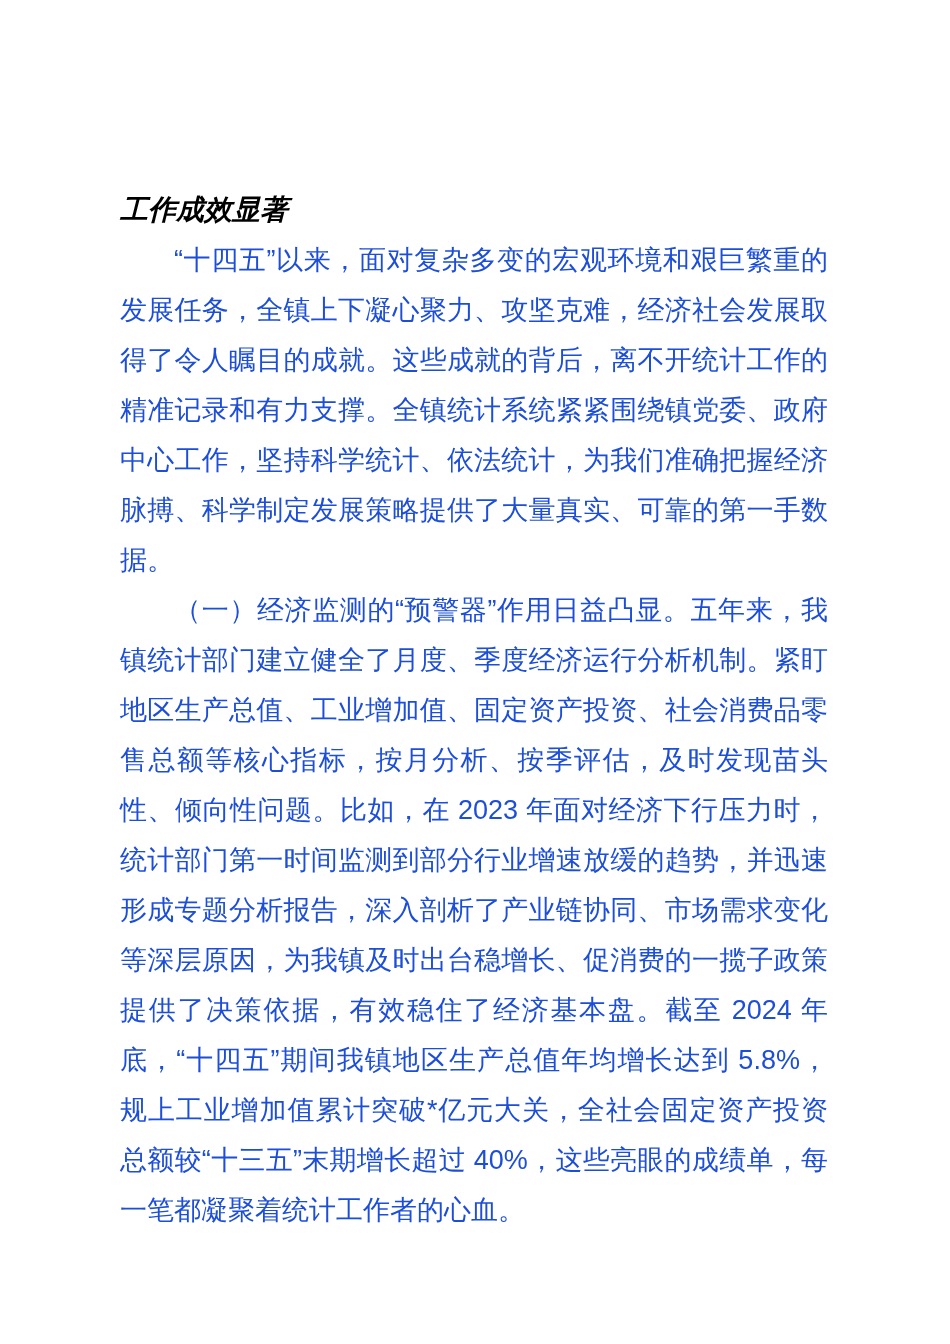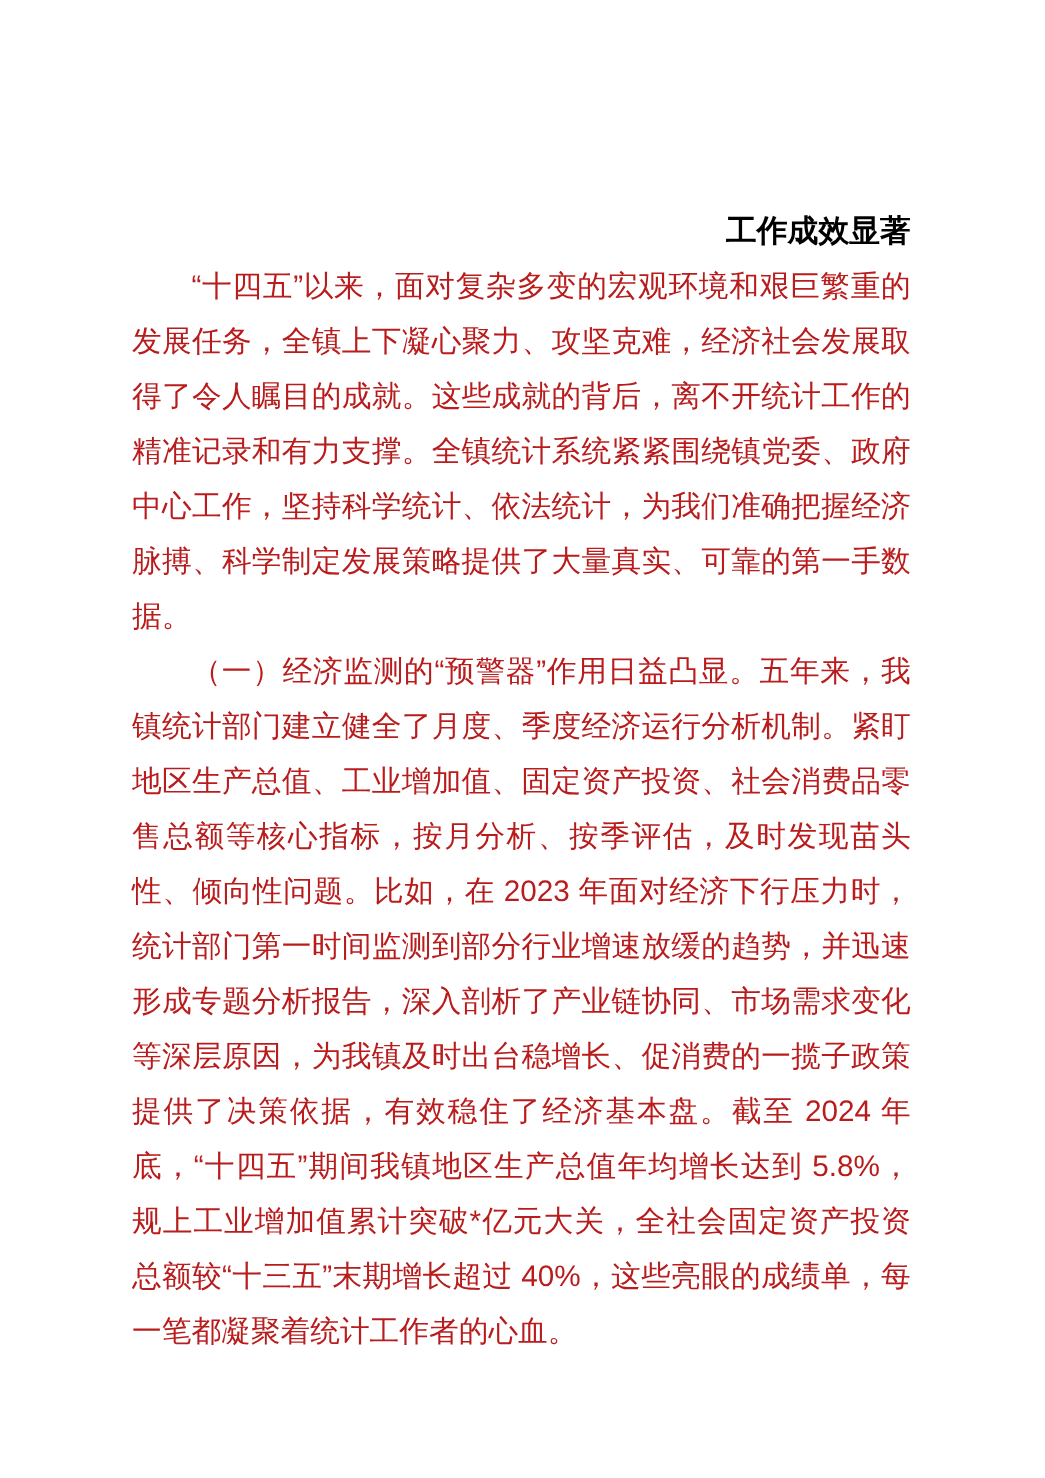"工作成效显著" .doc-heading { font-style: none -> italic; text-align: right -> left }
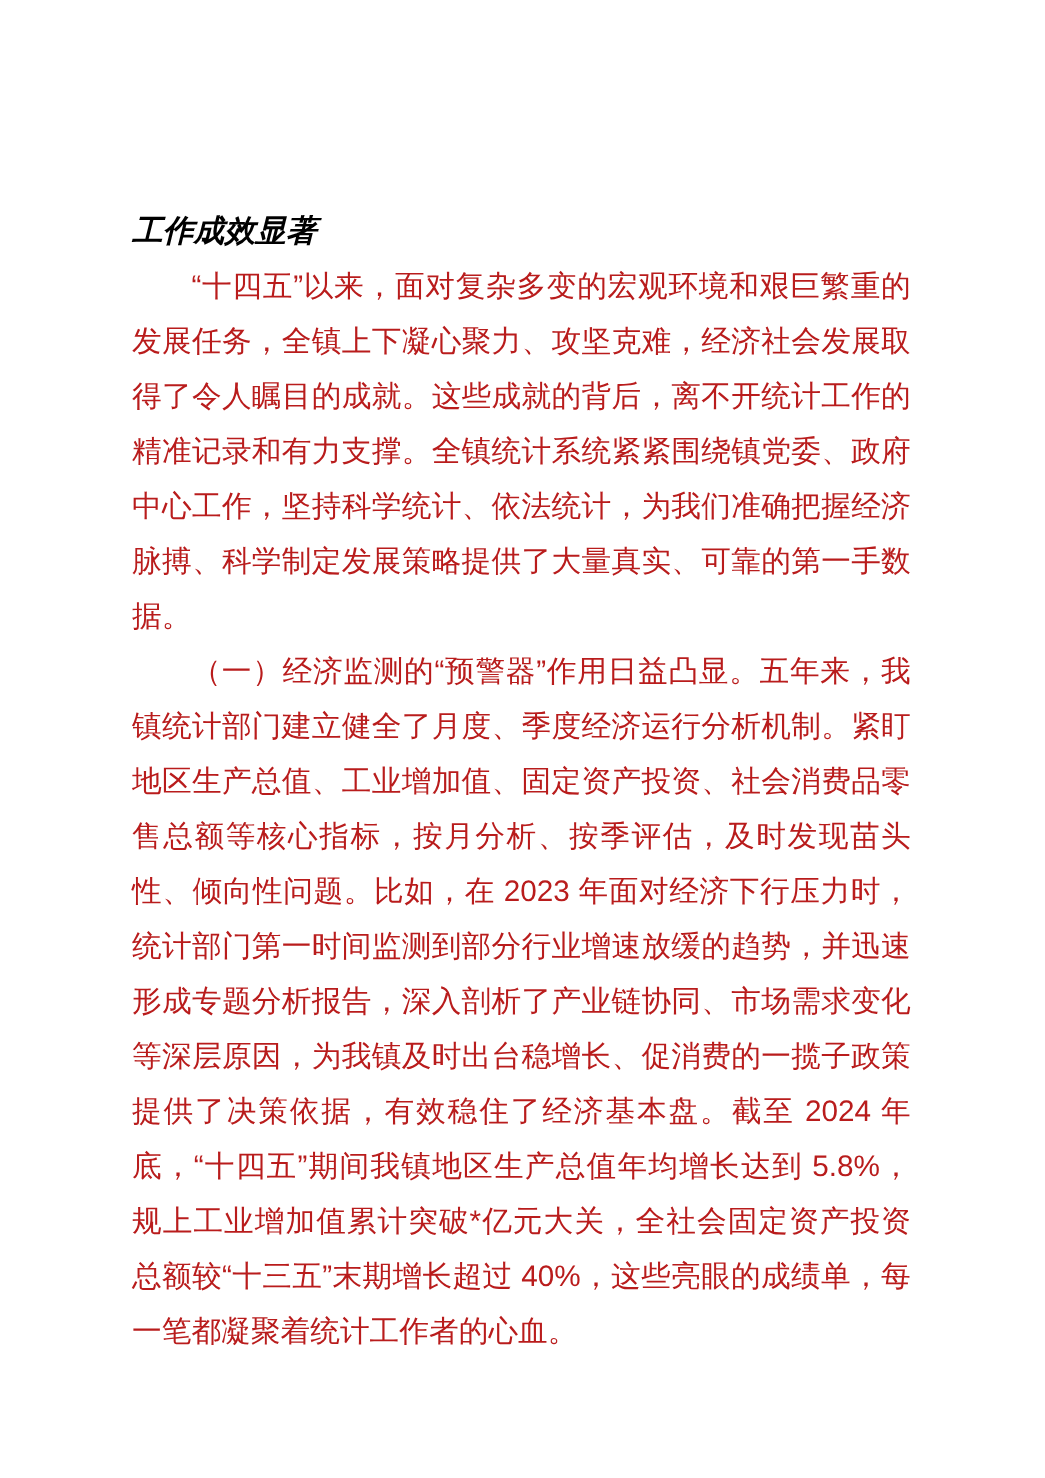"“十四五”以来，面对复杂多变的宏观环境和艰巨繁重的发展任务，全镇上下凝心聚力、攻" .doc-paragraph { color: #b91c1c -> #1d4ed8 }
